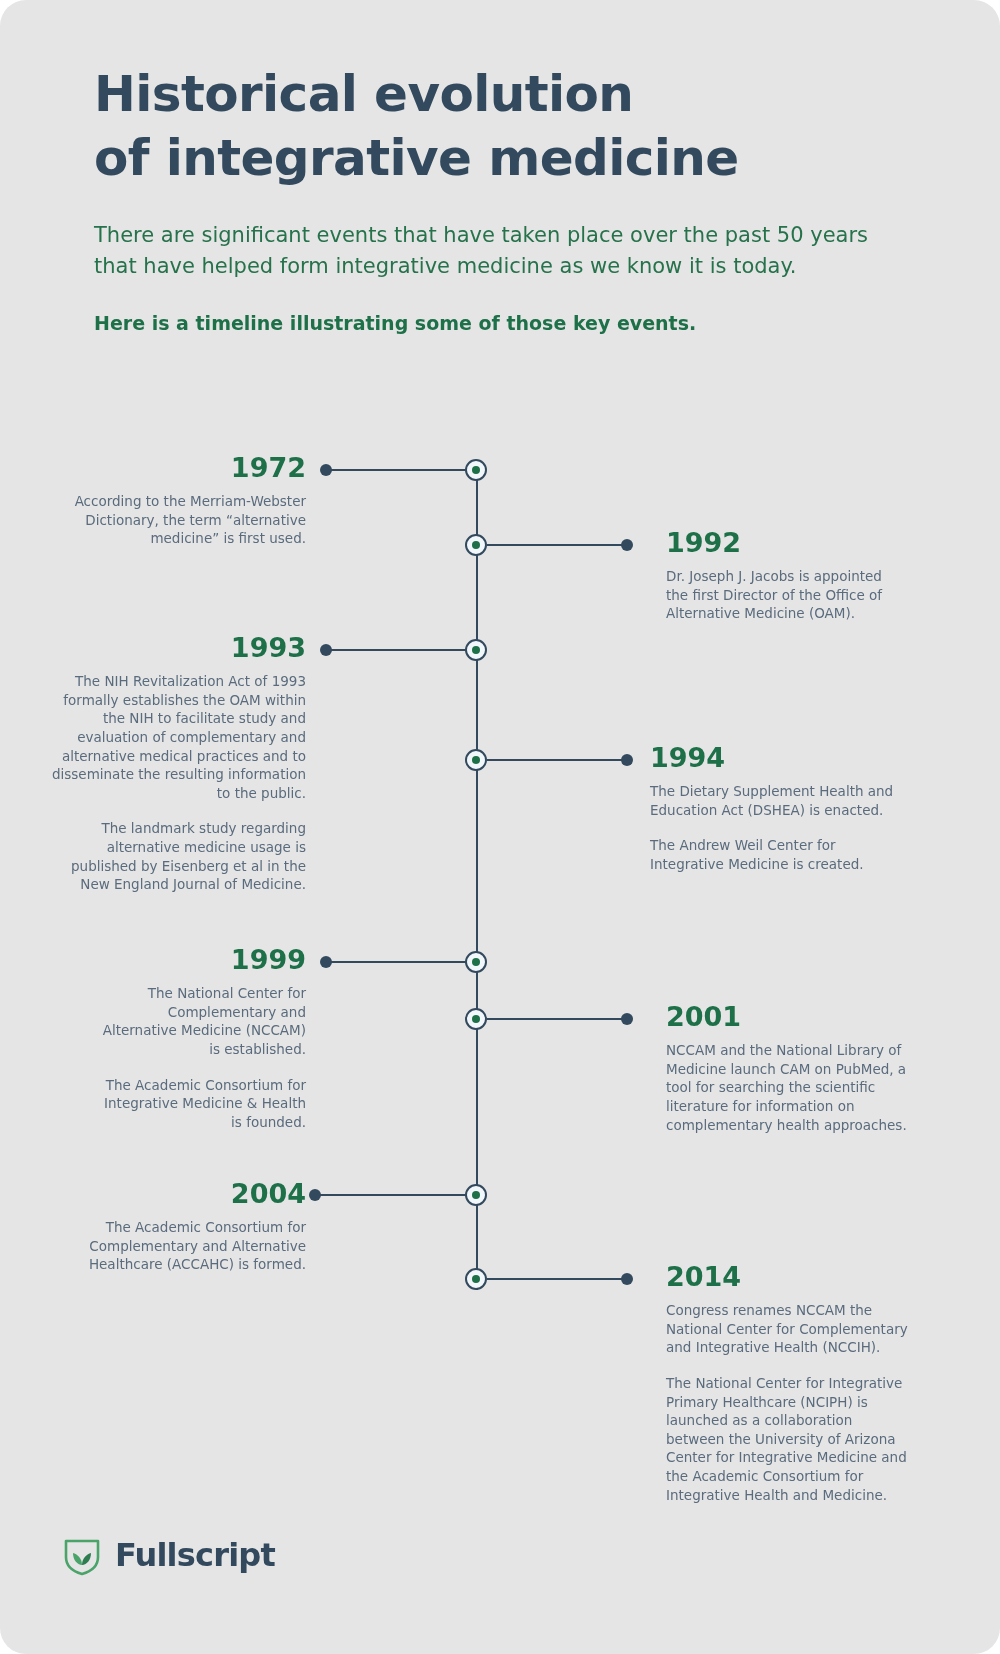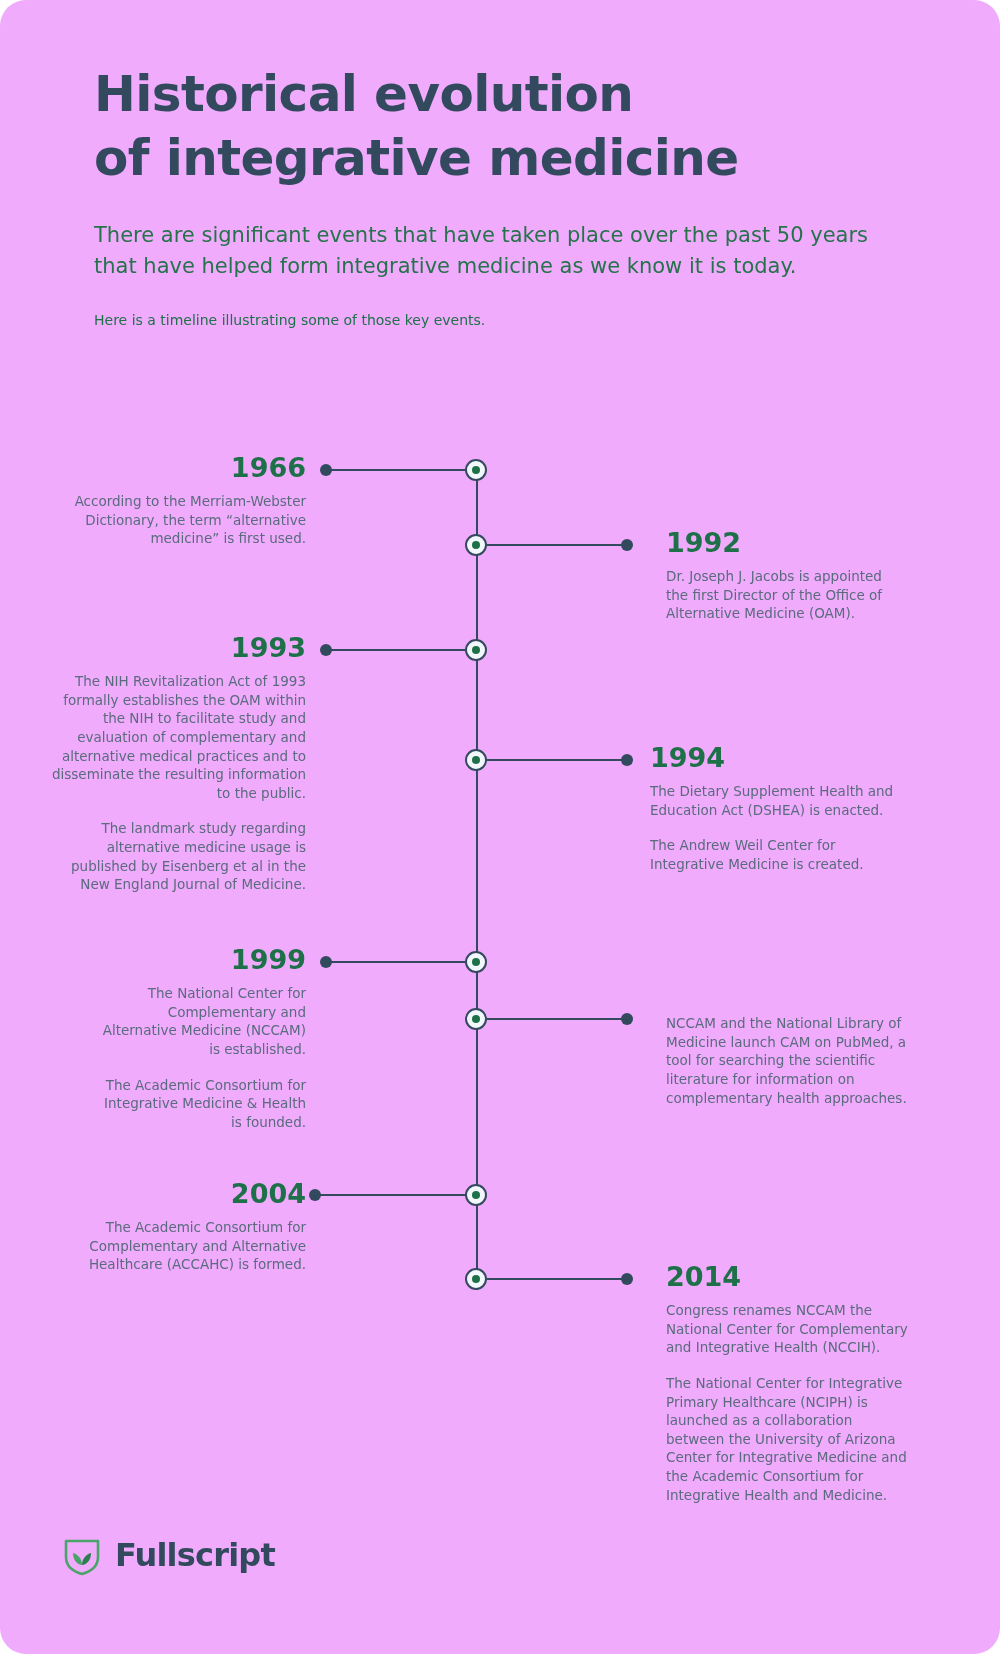"Historical evolution" .page { background: #f0abfc -> #e5e5e5 }
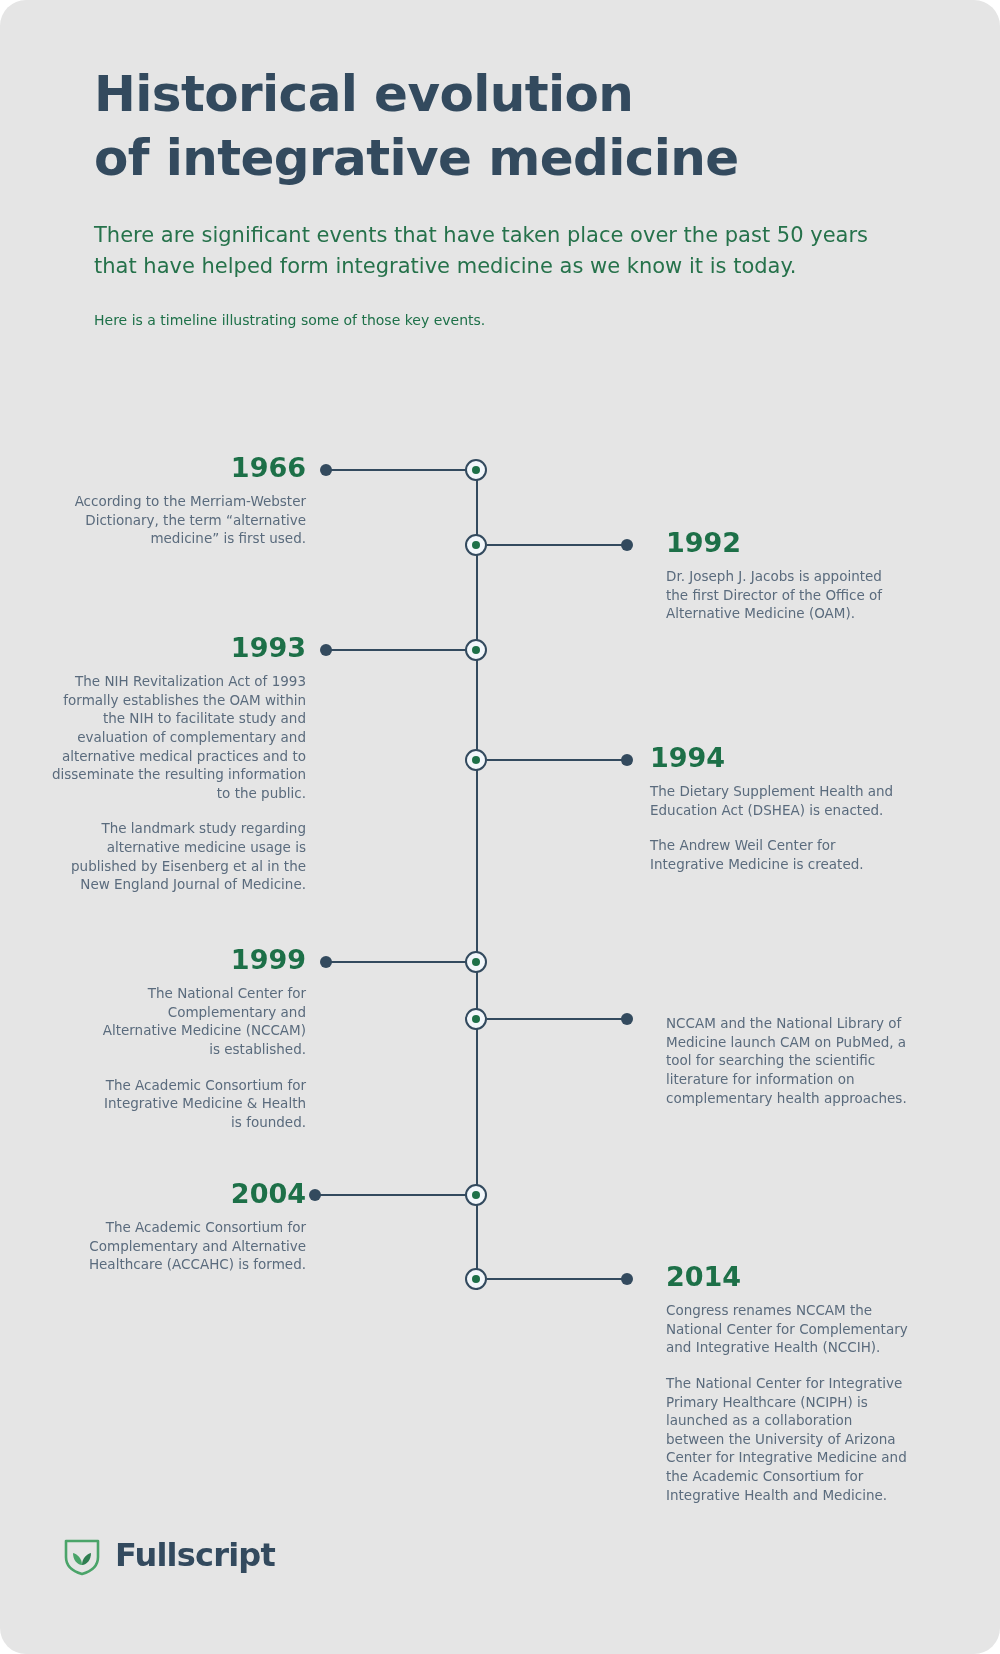"Here is a timeline illustrating" .kicker { font-size: 14px -> 19px; font-weight: normal -> bold }
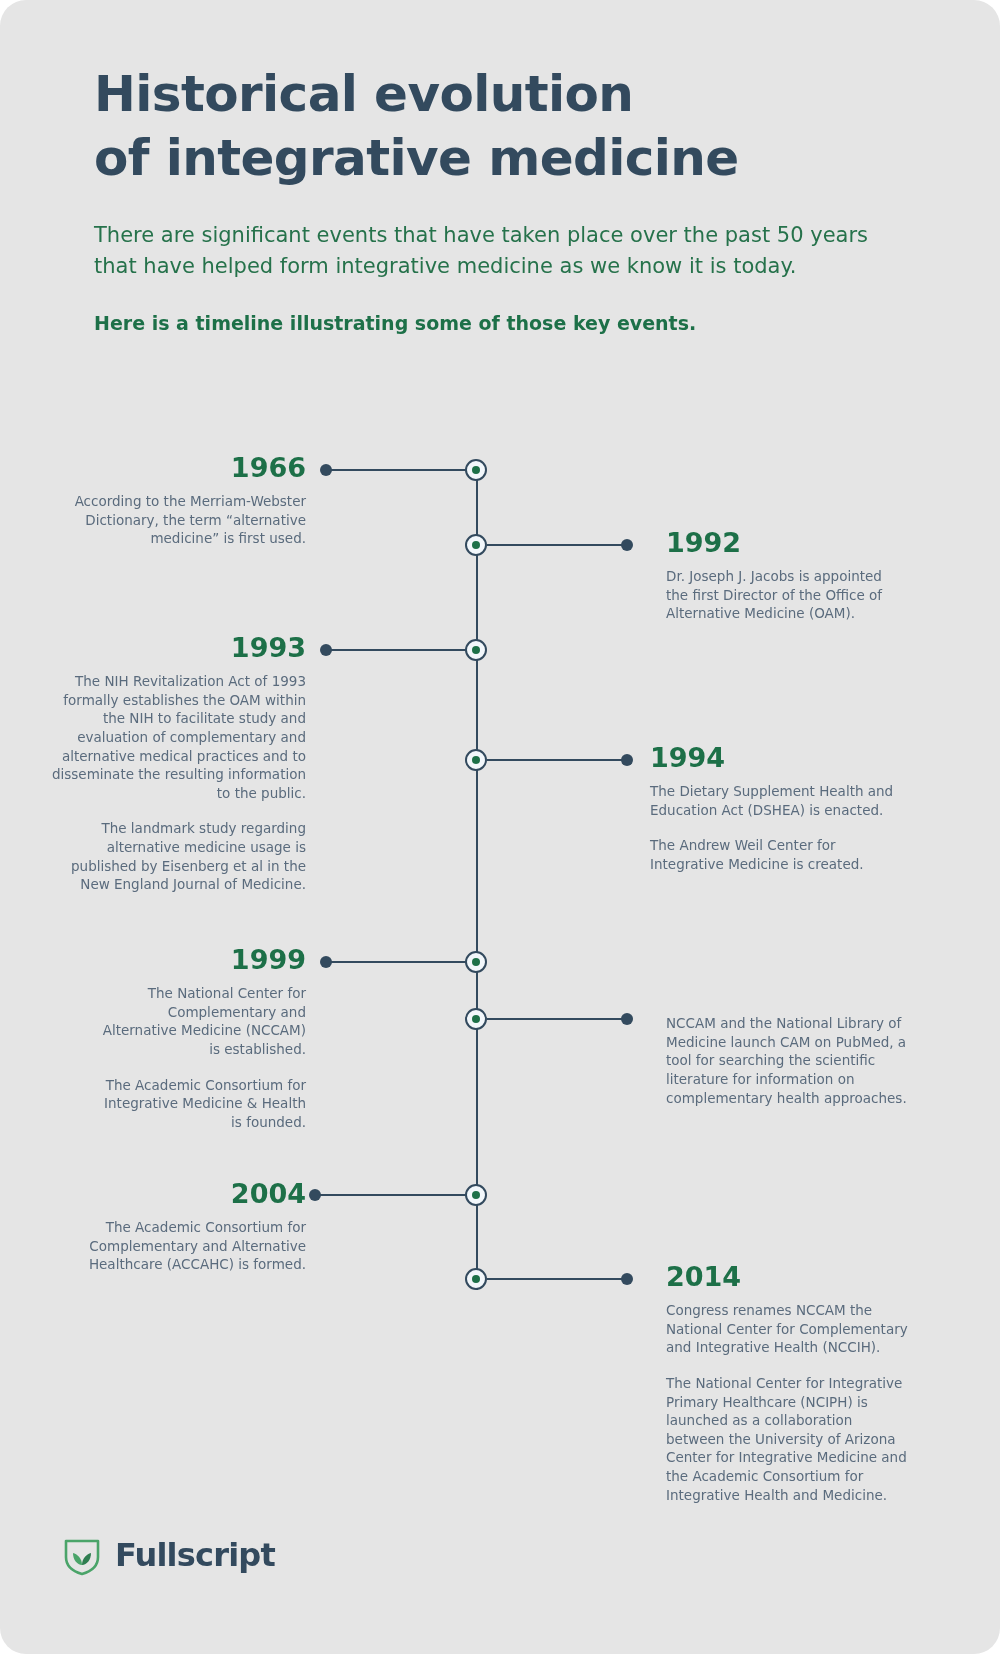"1966" div.year { text: 1966 -> 1972 }
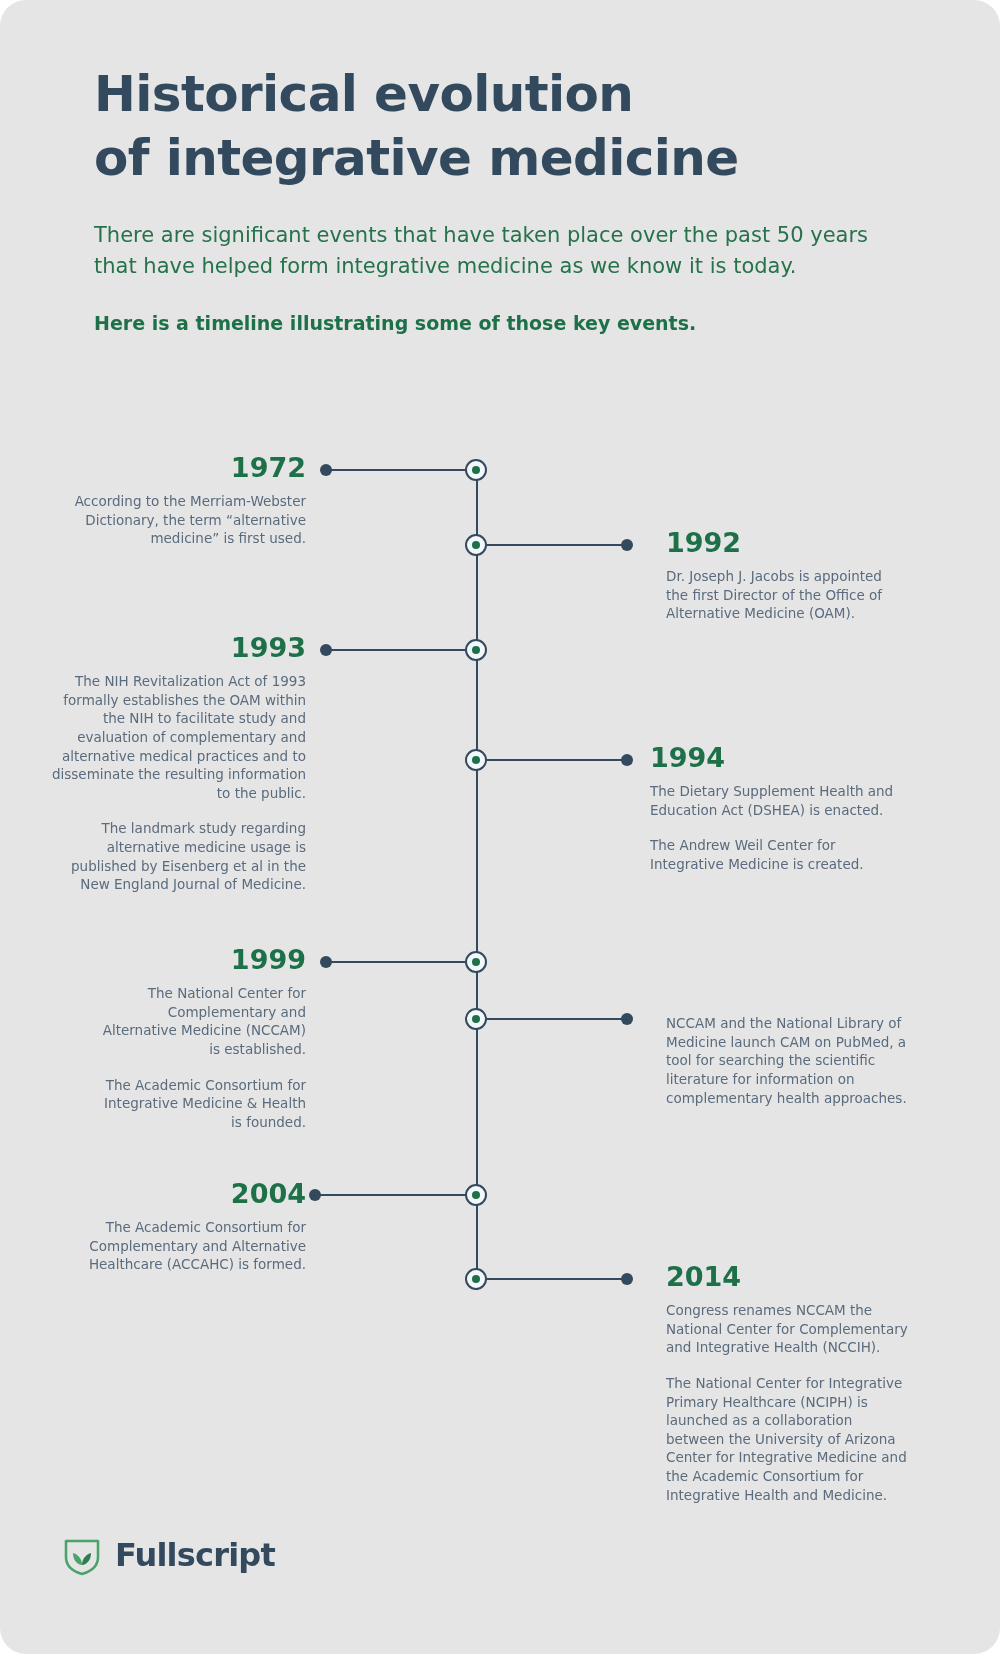"2001" div.year { html: none -> <div>2001</div> }
